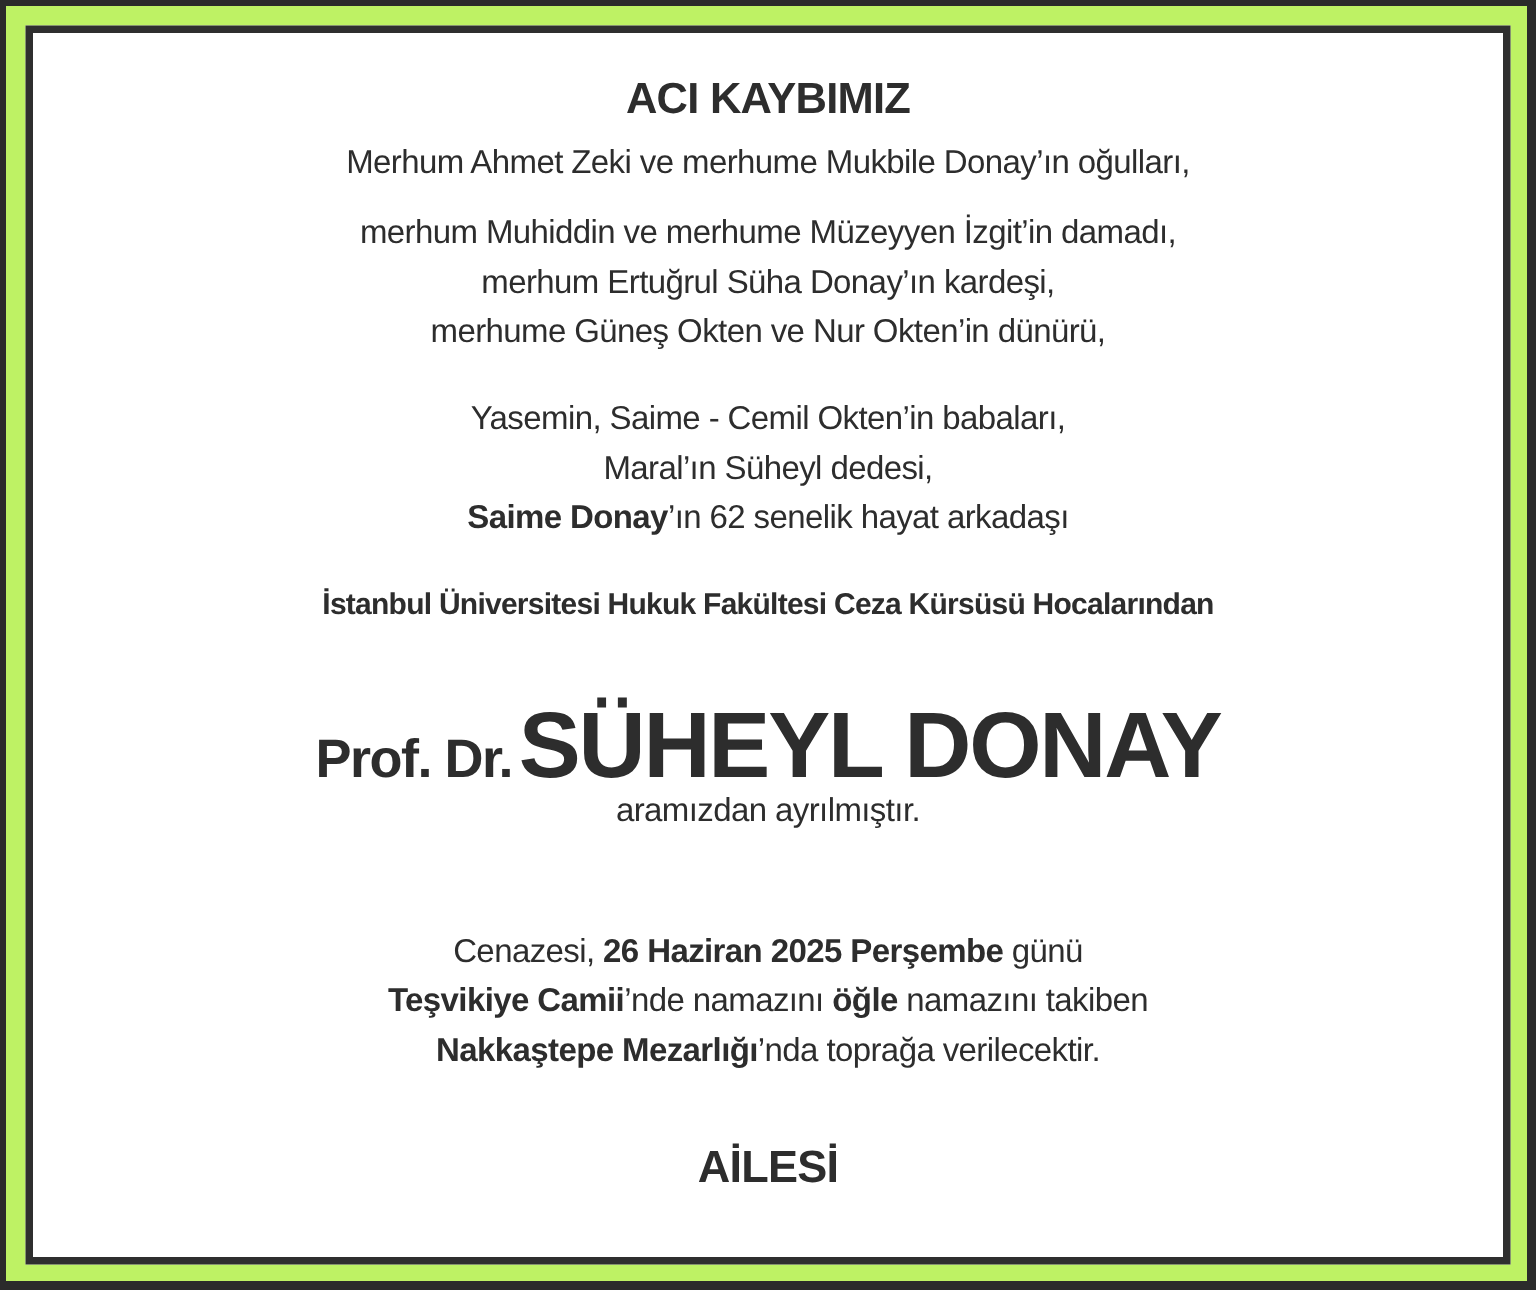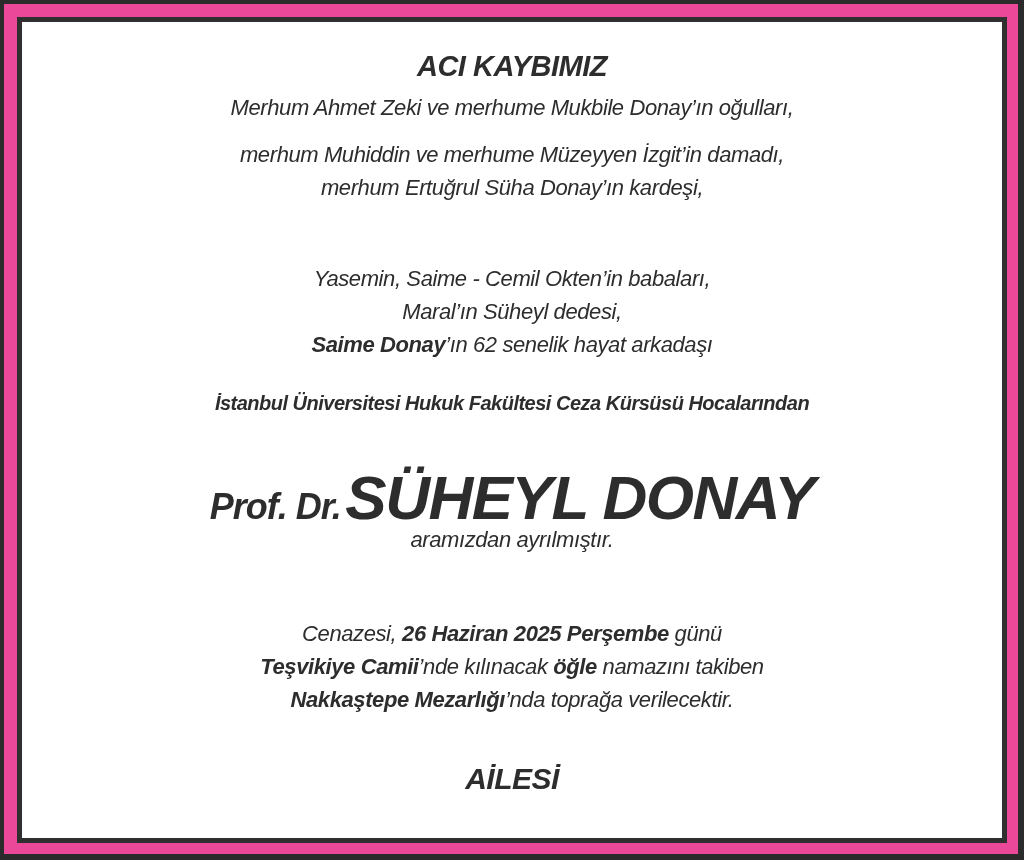"ACI KAYBIMIZ" .outer { background: #ec4899 -> #bef264; font-style: italic -> none }
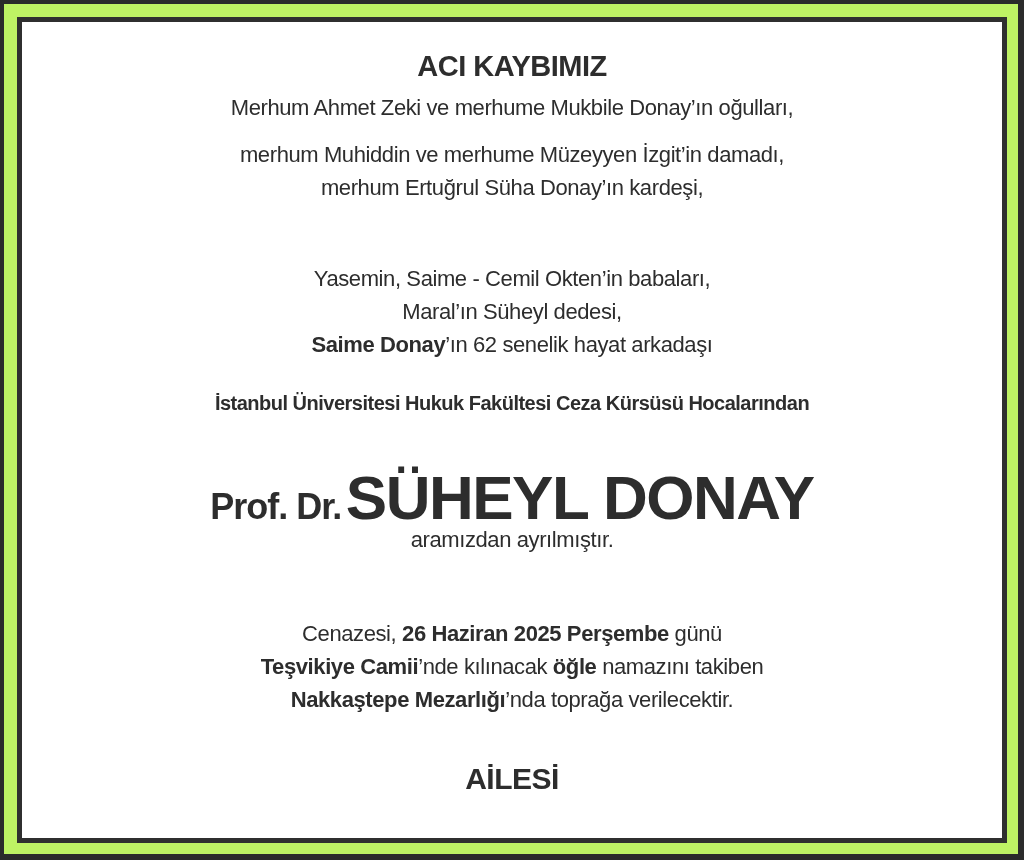"merhume Güneş Okten ve Nur" div.line { html: none -> <div>merhume Güneş Okten ve Nur Okten’in dünürü,</div> }
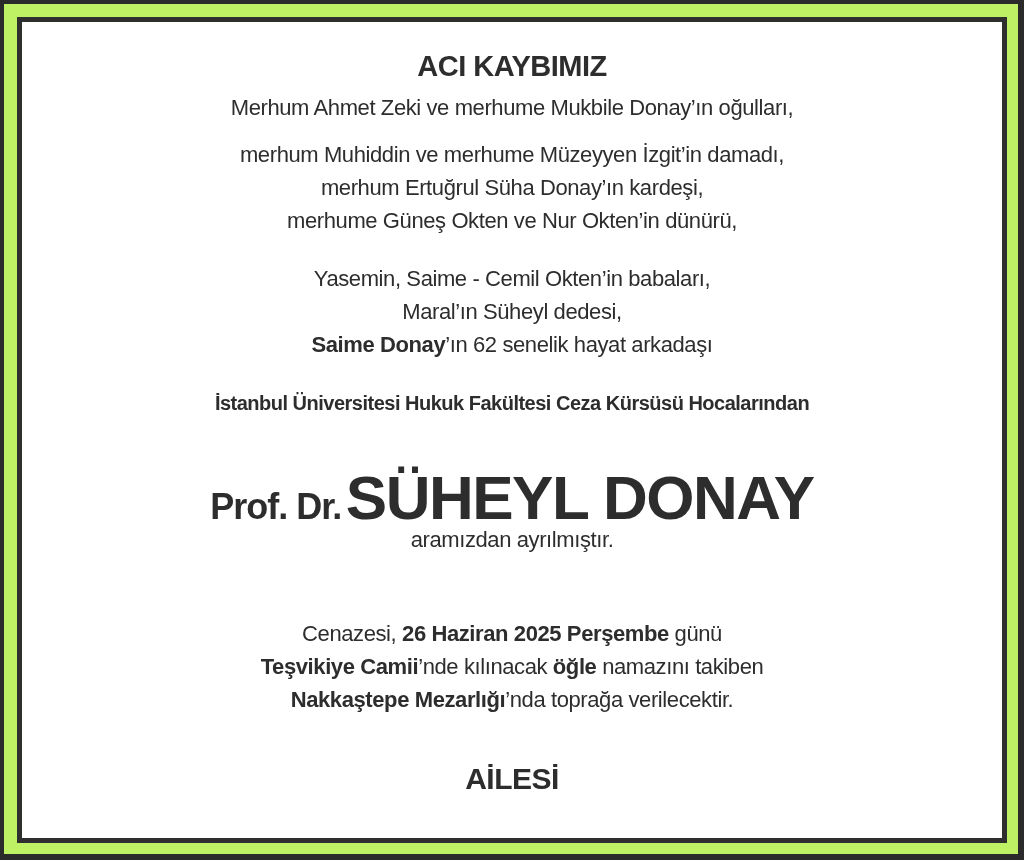"’nde kılınacak" span { text: kılınacak -> namazını }
